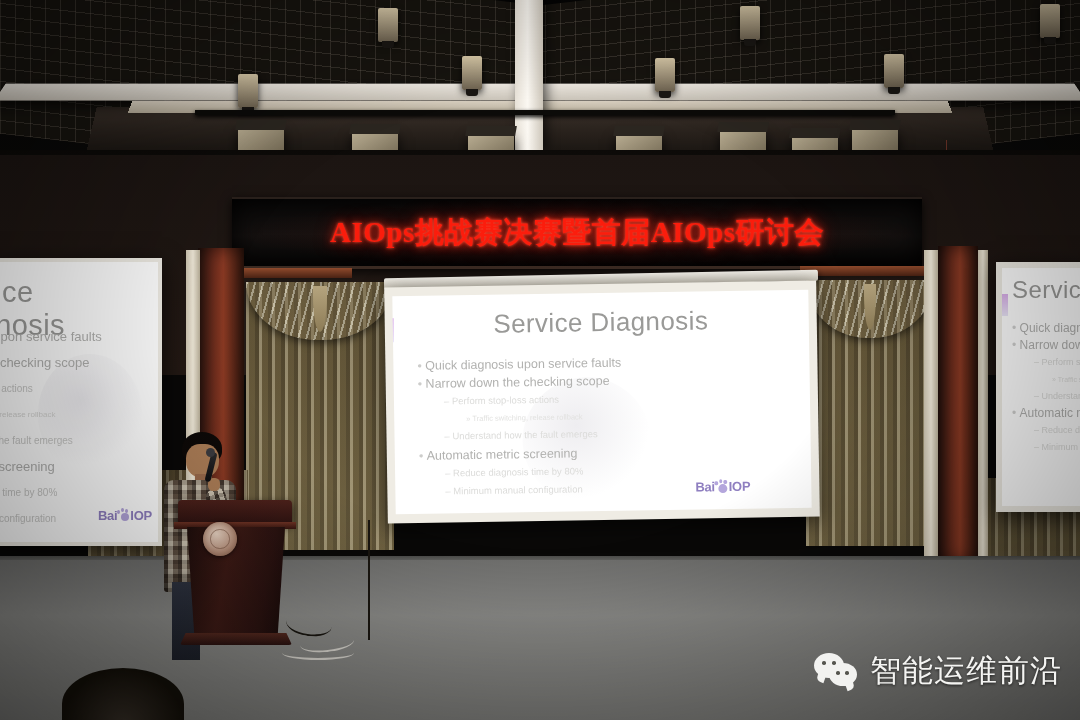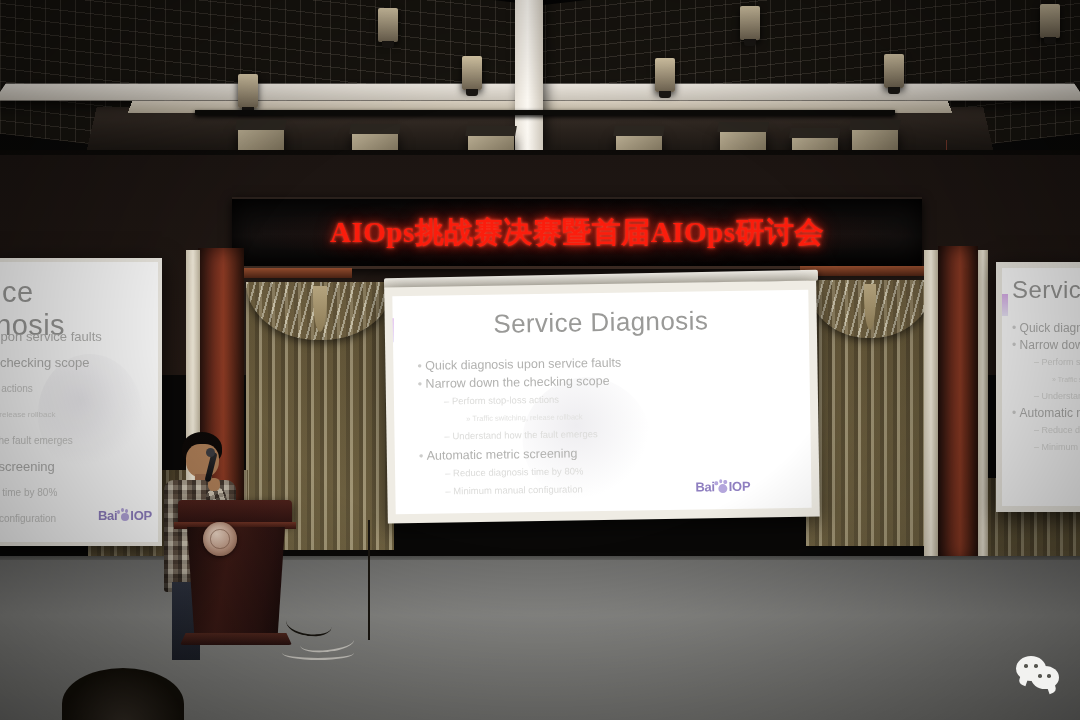"智能运维前沿" span.wm-text { html: none -> <span>智能运维前沿</span> }
